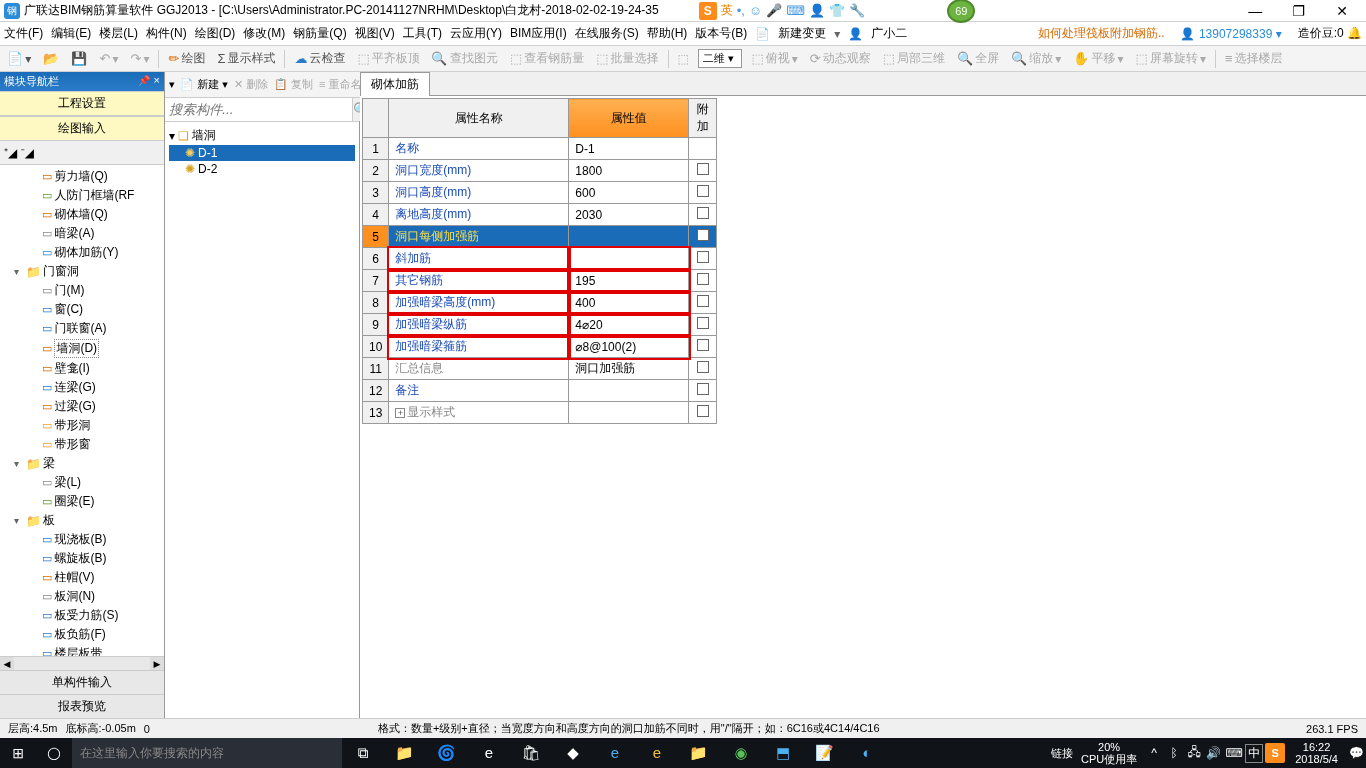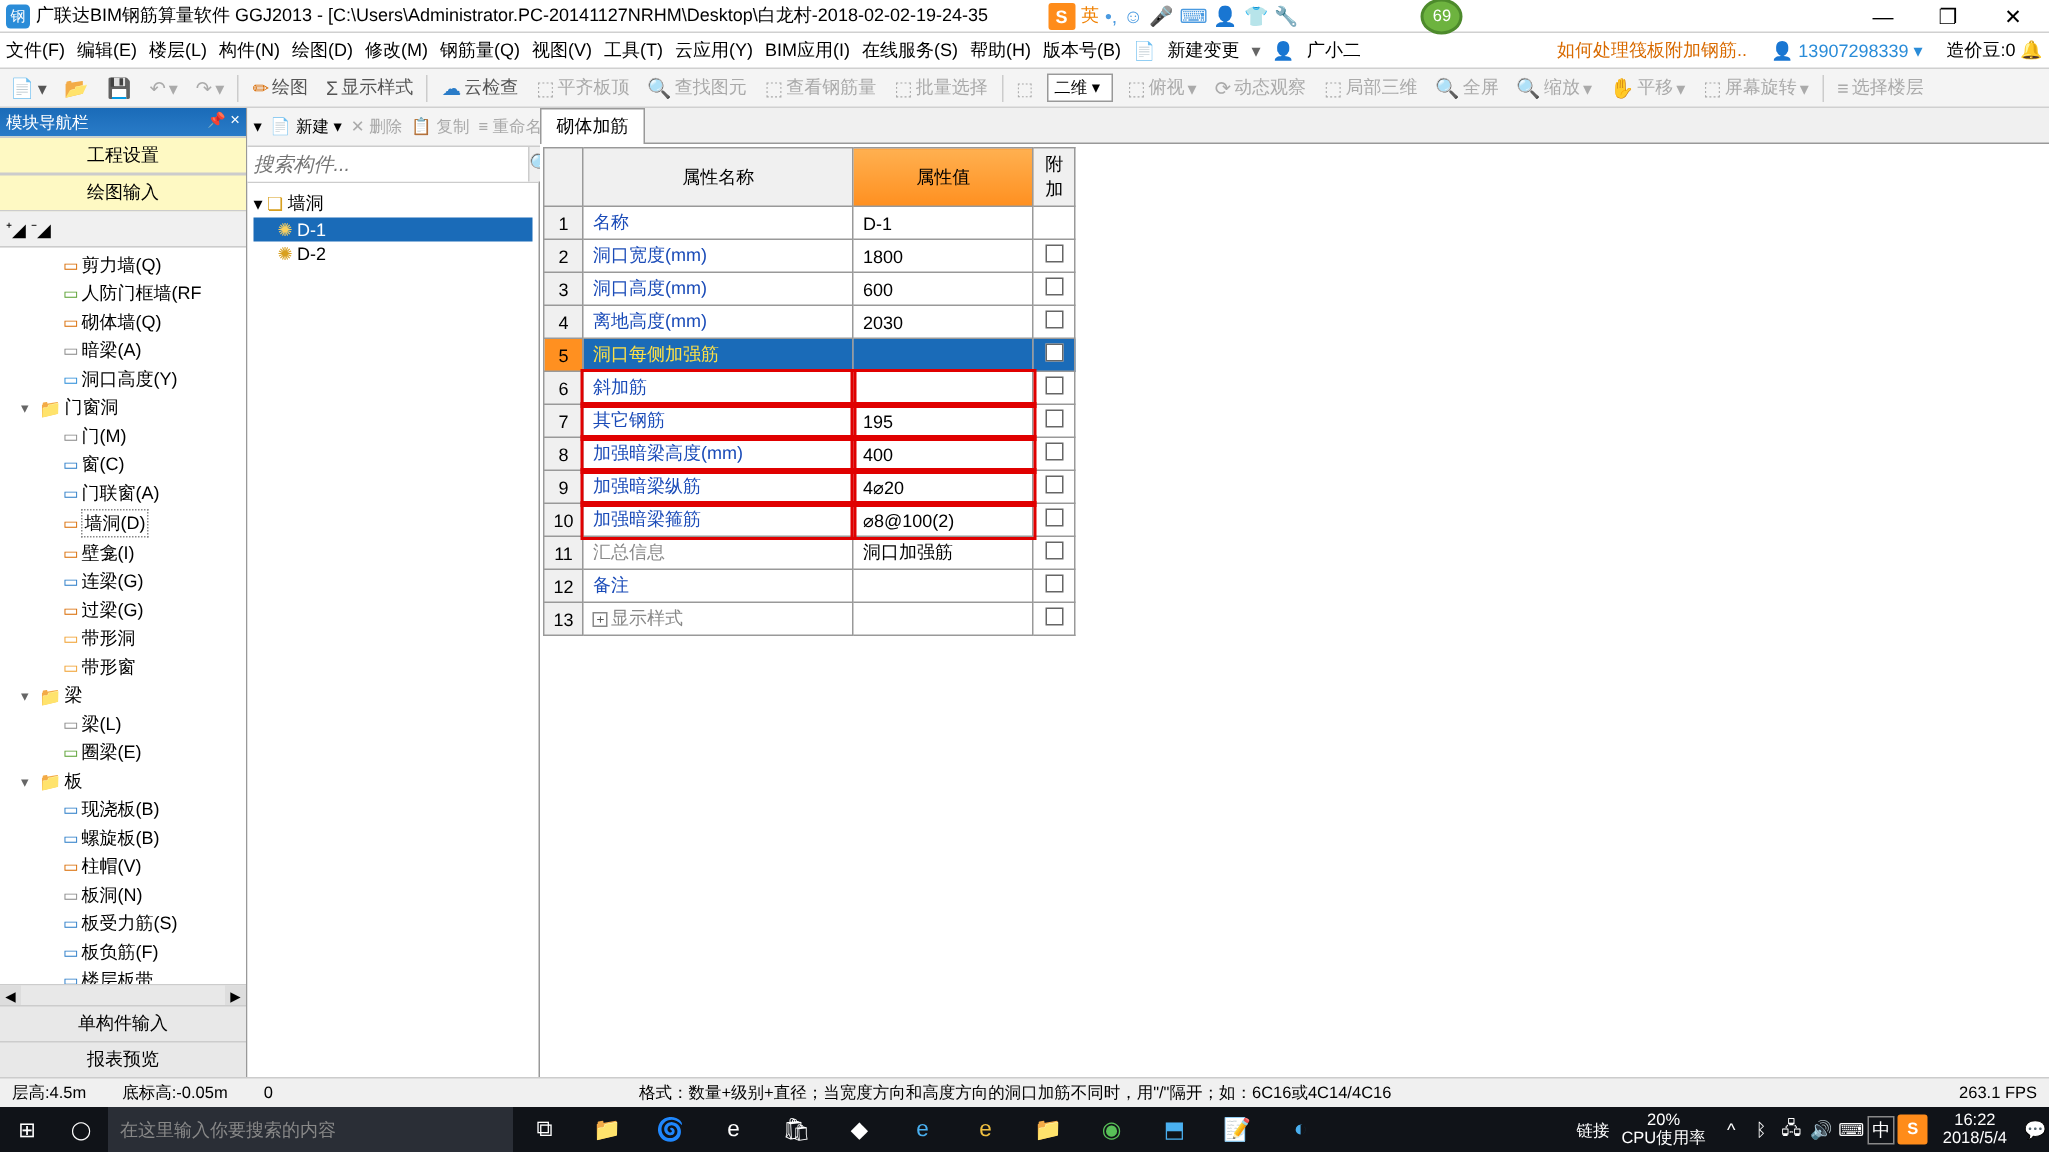"洞口高度(Y)" span.label { text: 洞口高度 -> 砌体加筋 }
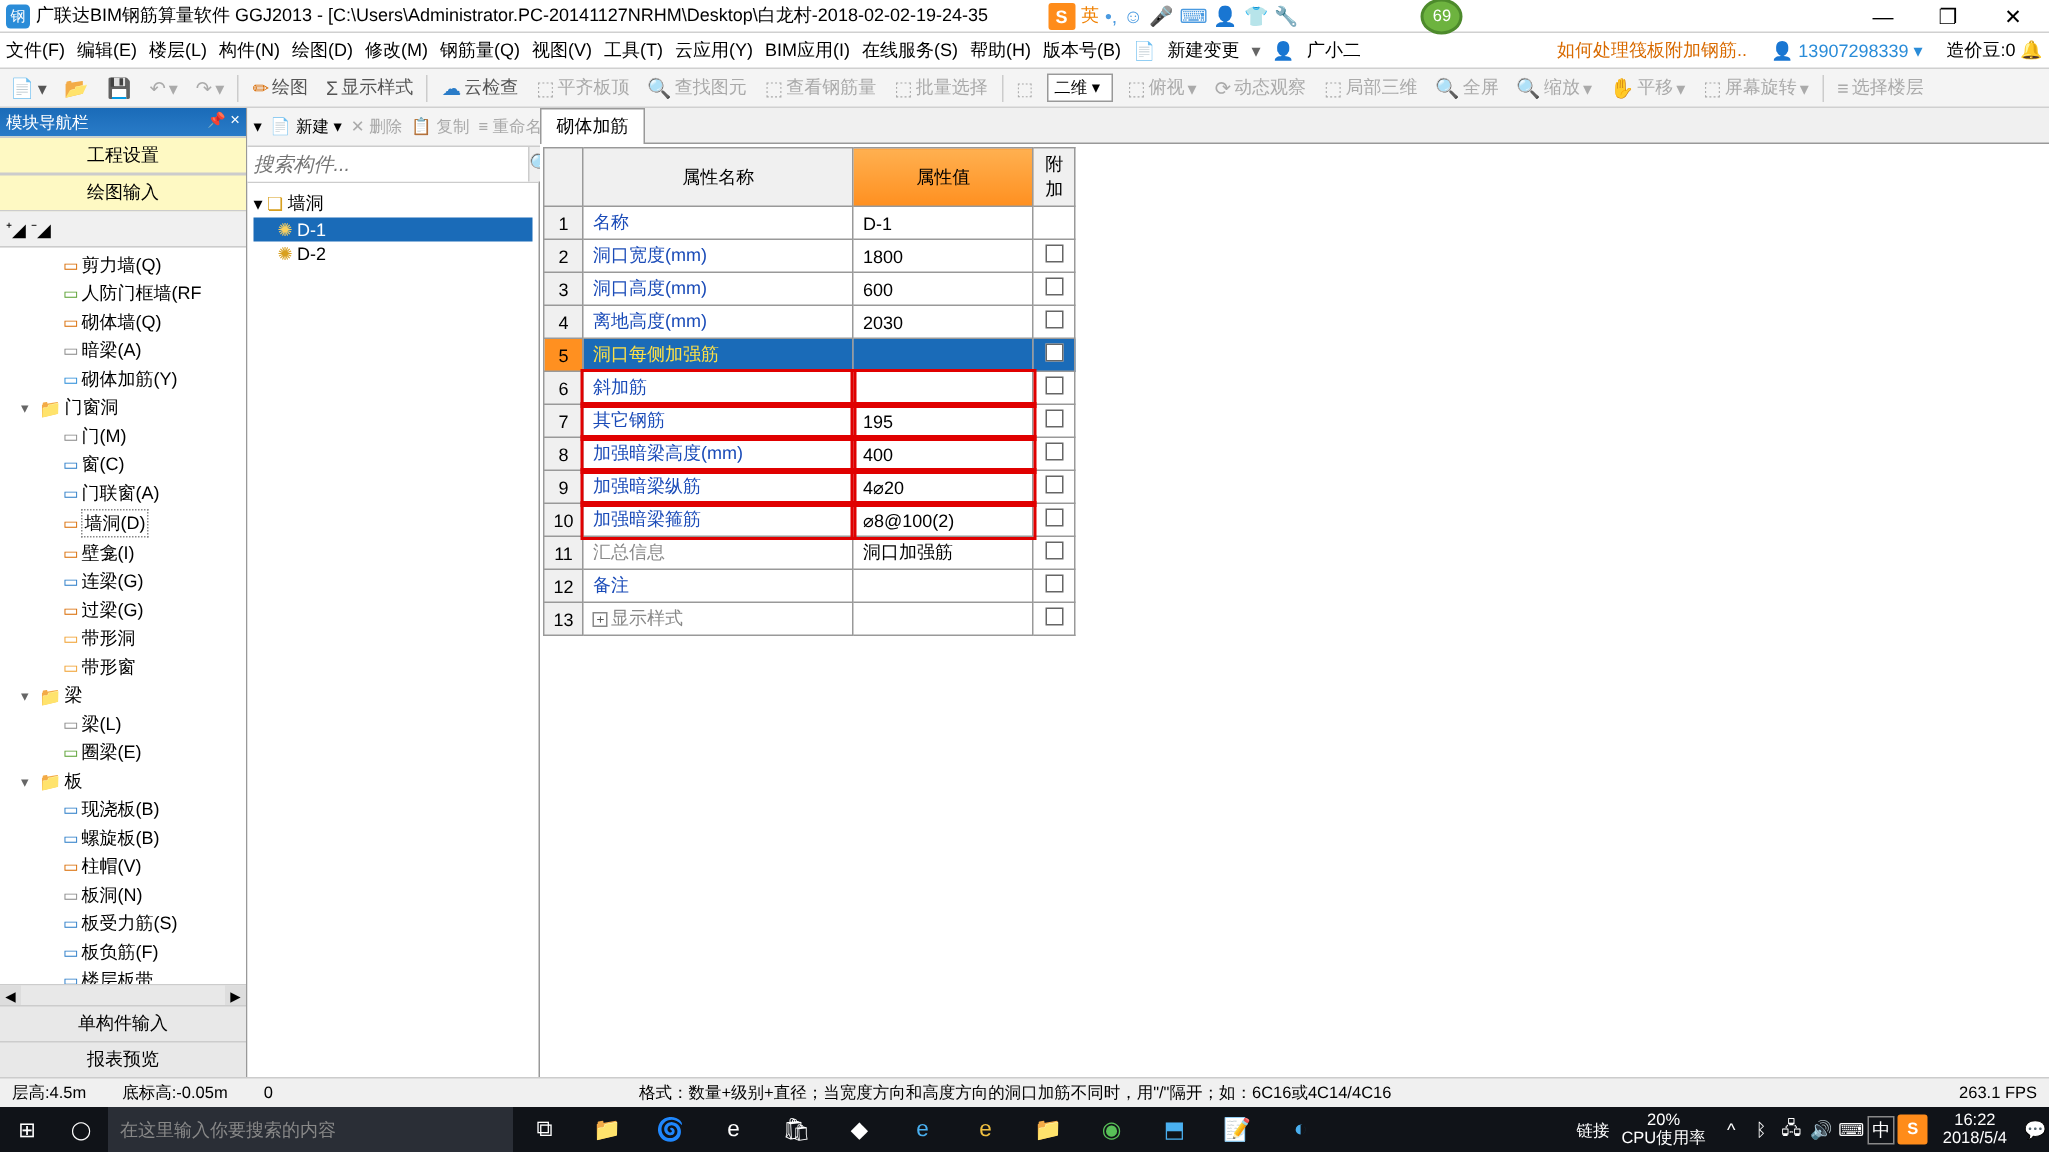"层高:4.5m" .status1 { gap: 24px -> 8px }
